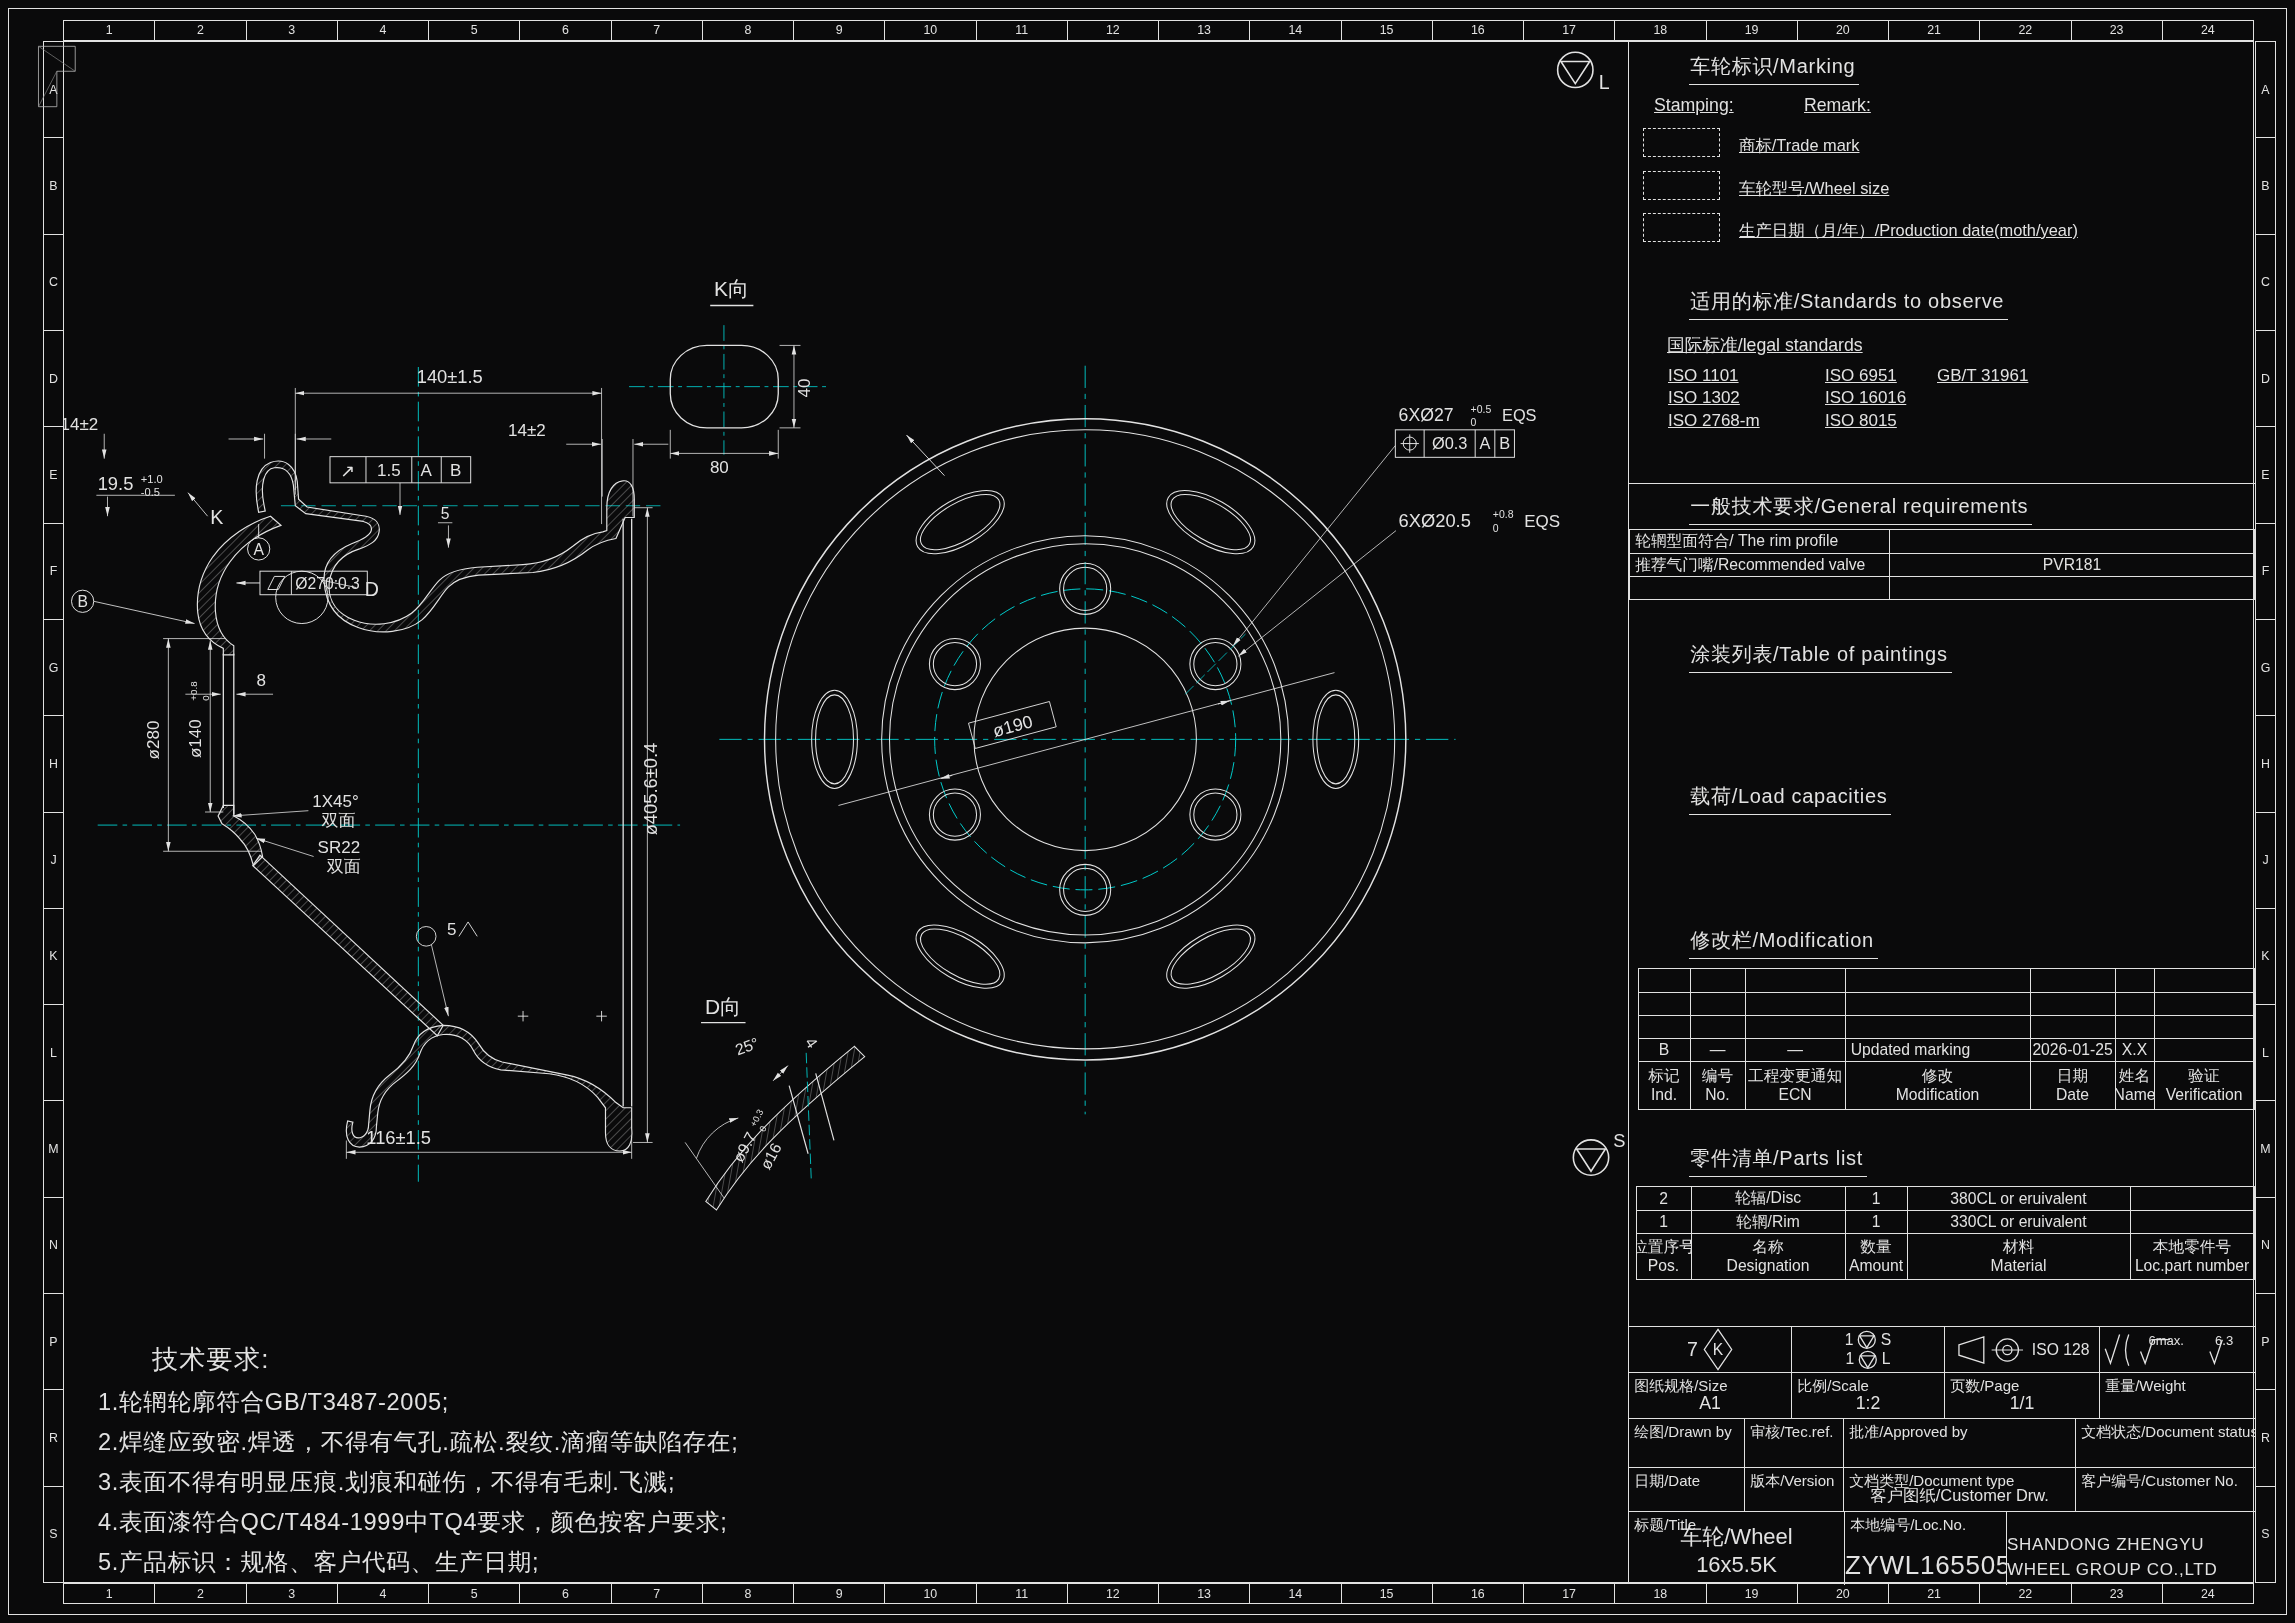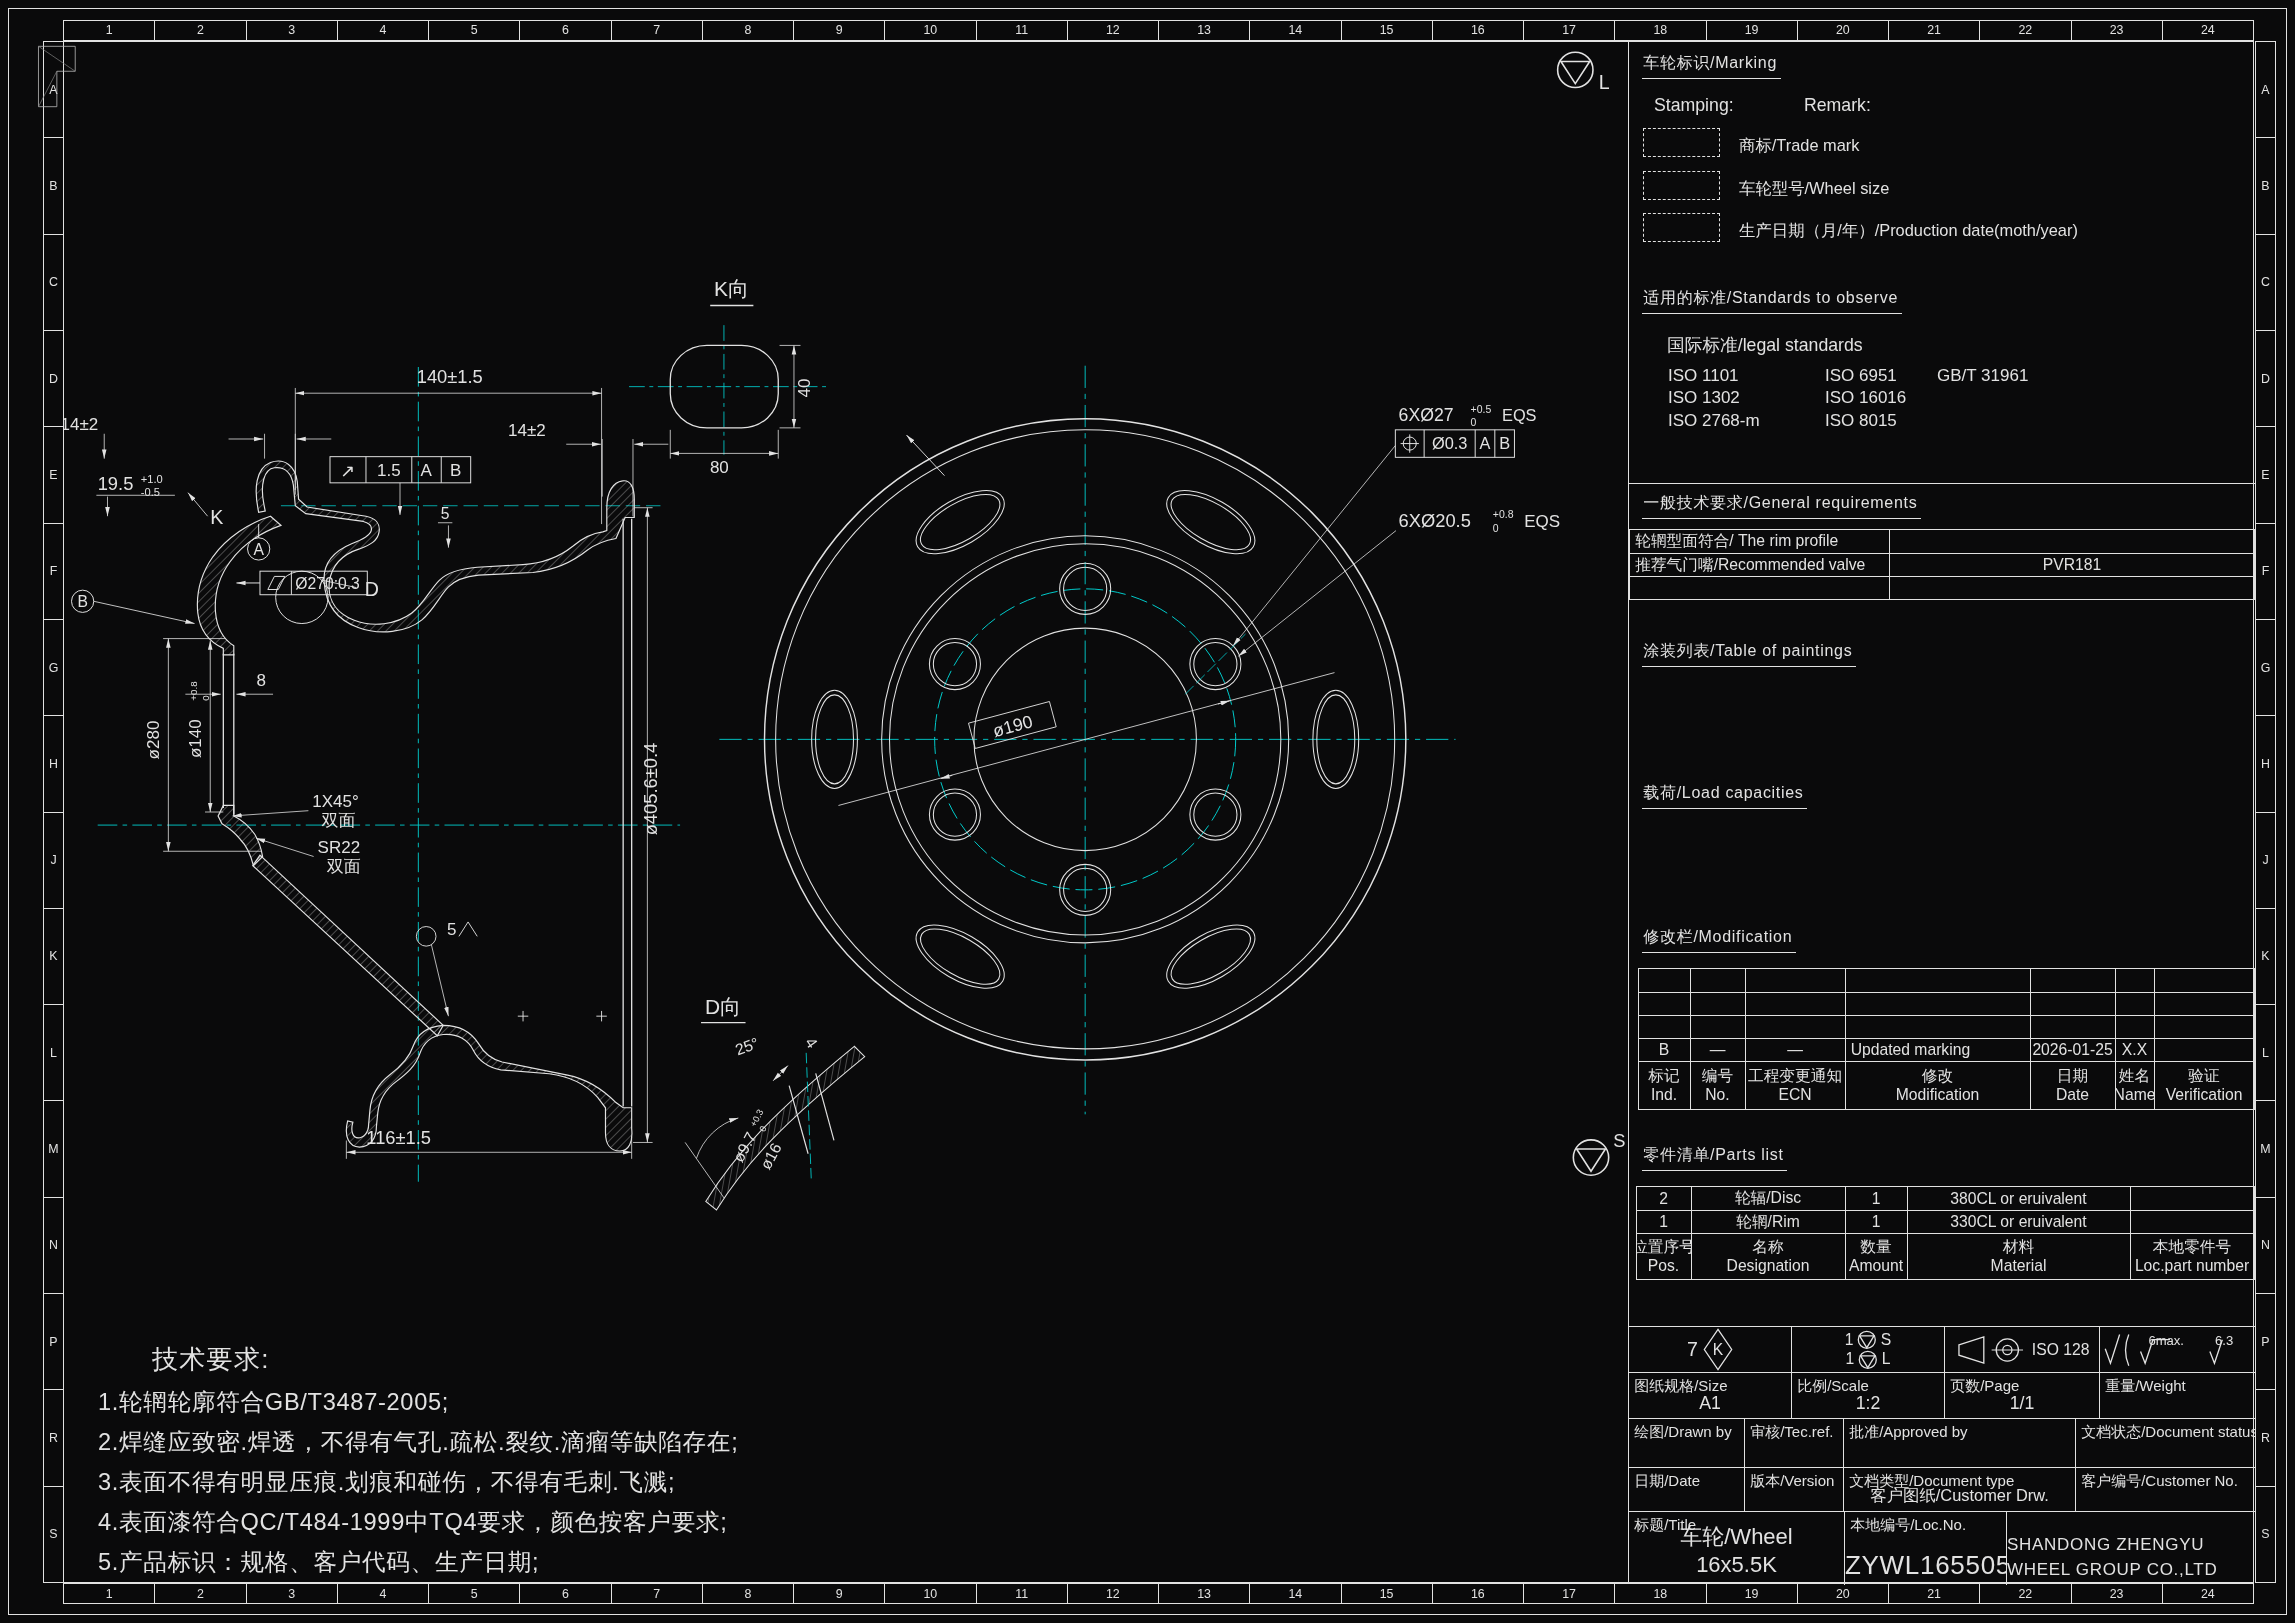"车轮标识/Marking" .sec-title { font-size: 16px -> 20px; margin-left: none -> 47px }
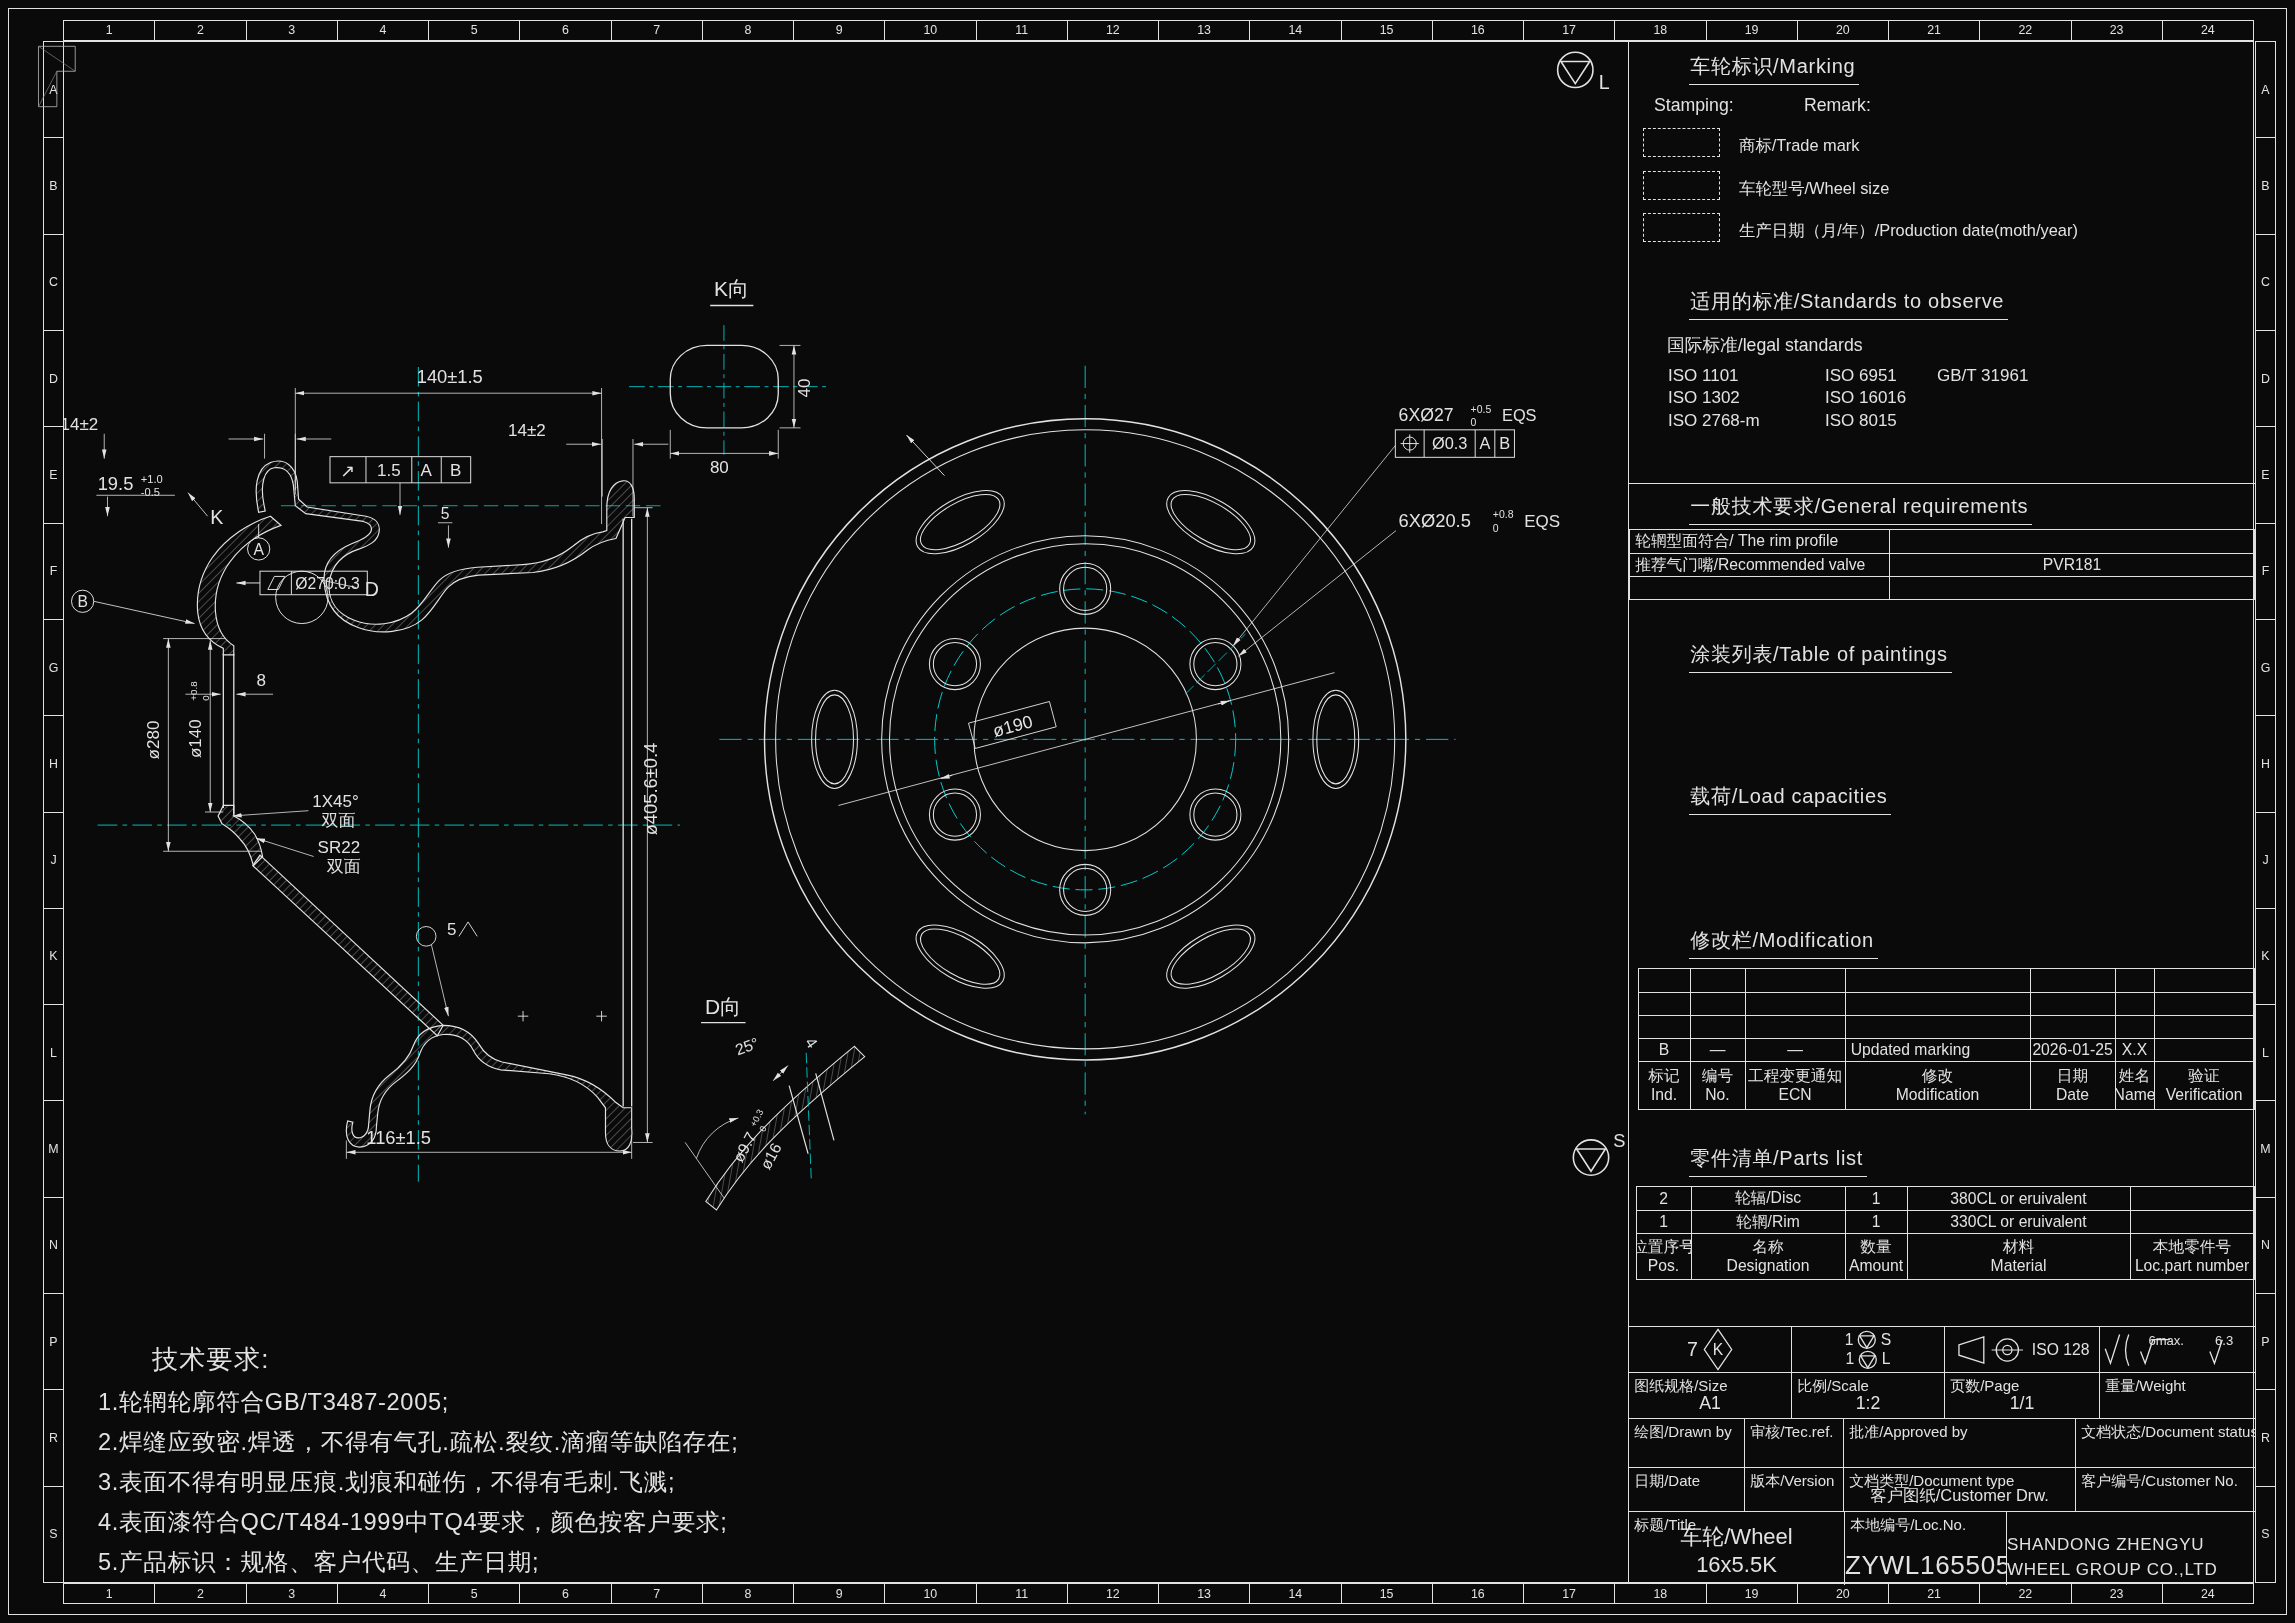"Stamping:" .txt { text-decoration: none -> underline }
